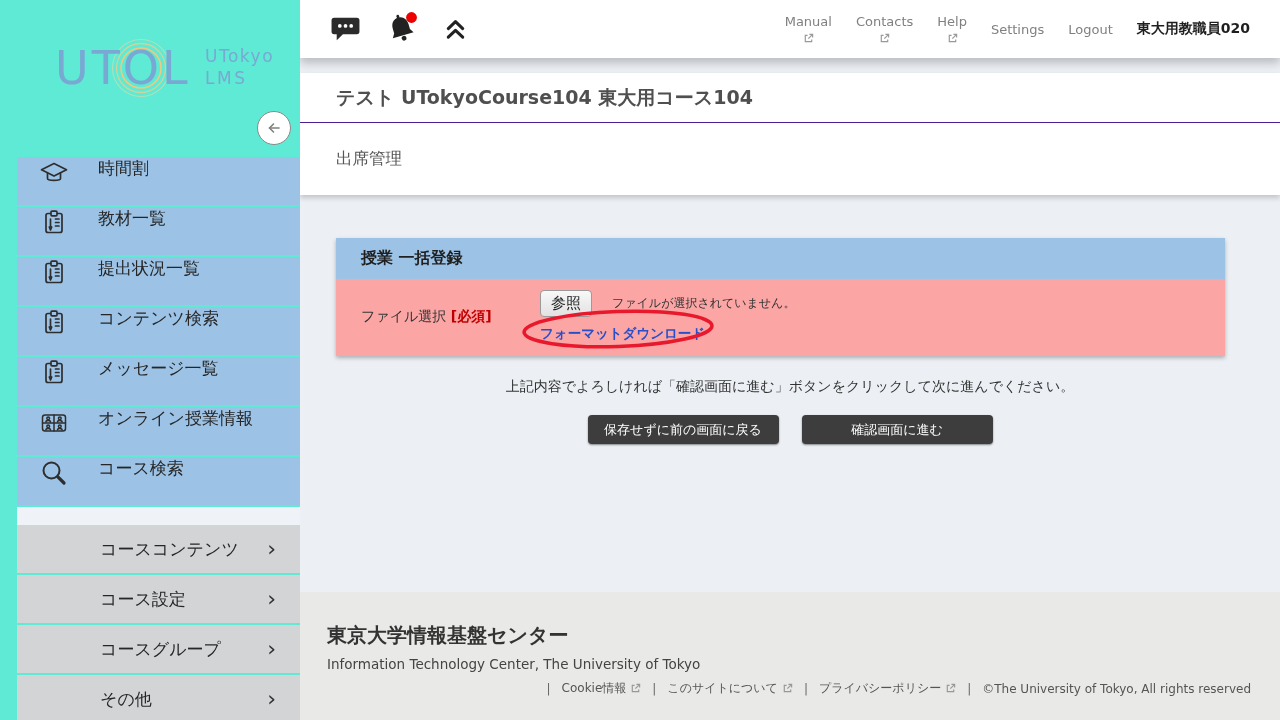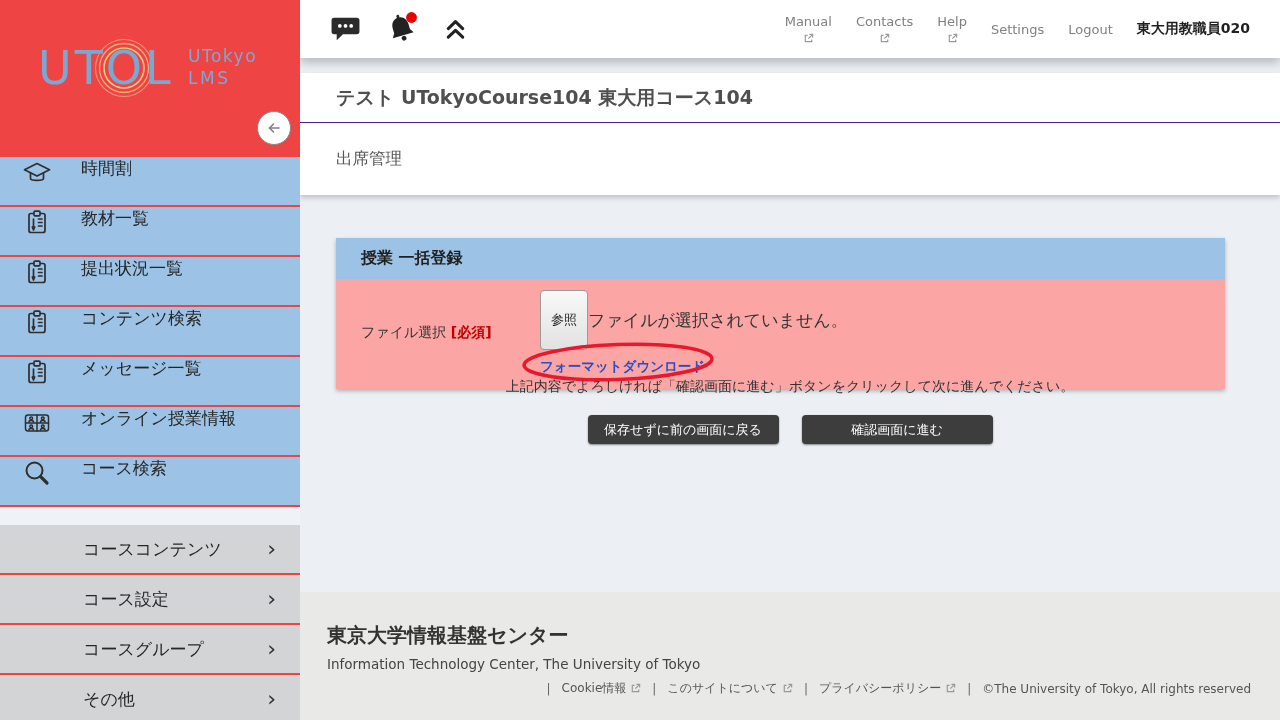"UTOL" .sidebar { background: #ef4444 -> #5eead4; padding-left: none -> 17px }
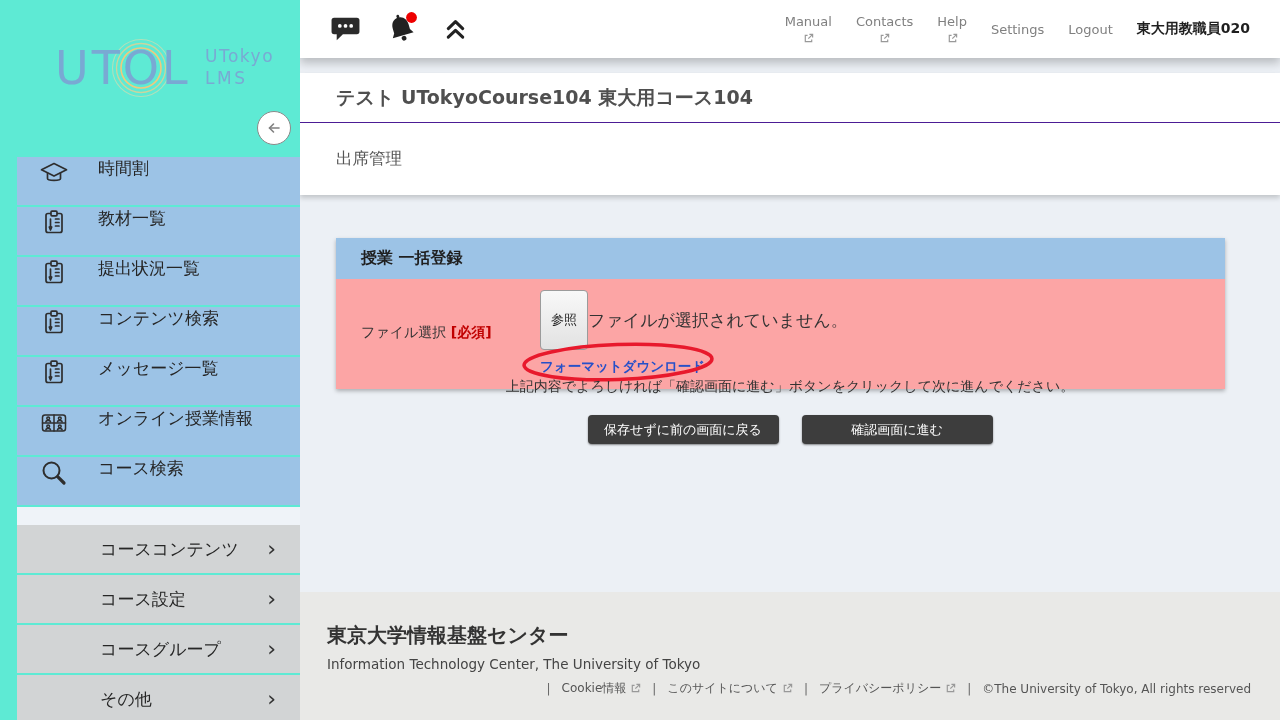"参照" .browse-btn { font-size: 13px -> 15px; padding: 20px 10px -> 3px 10px }
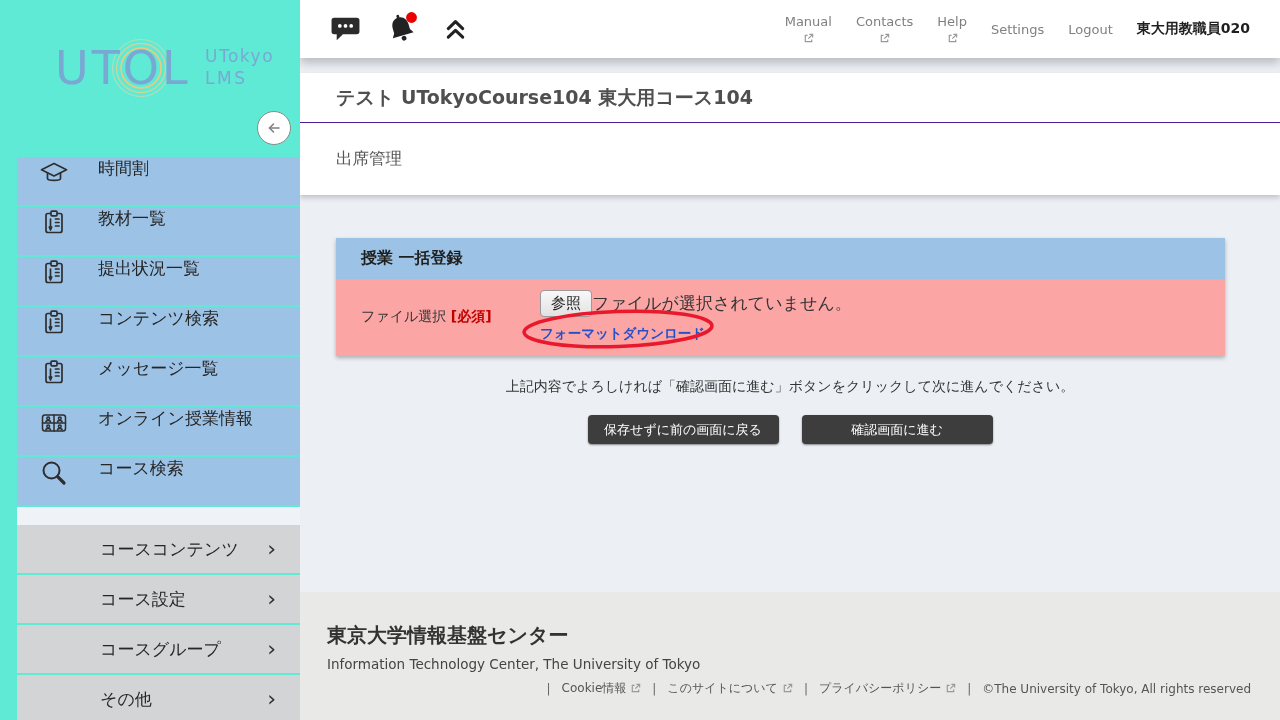"ファイルが選択されていません。" .no-file { font-size: 17px -> 12px; margin-left: 0 -> 20px }
